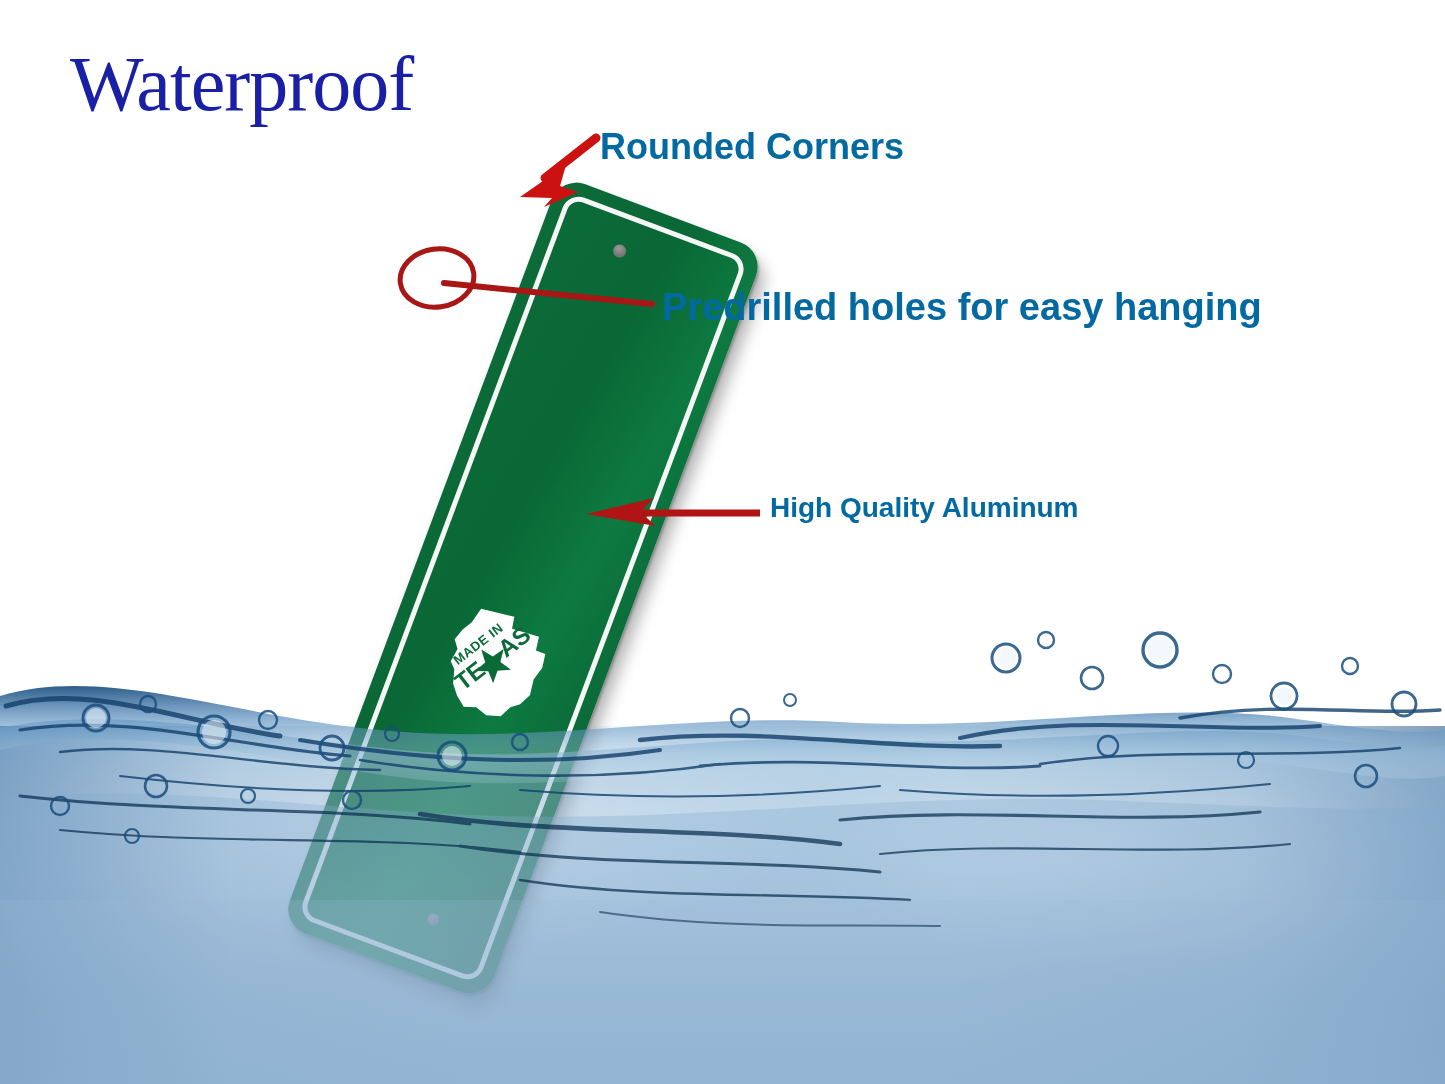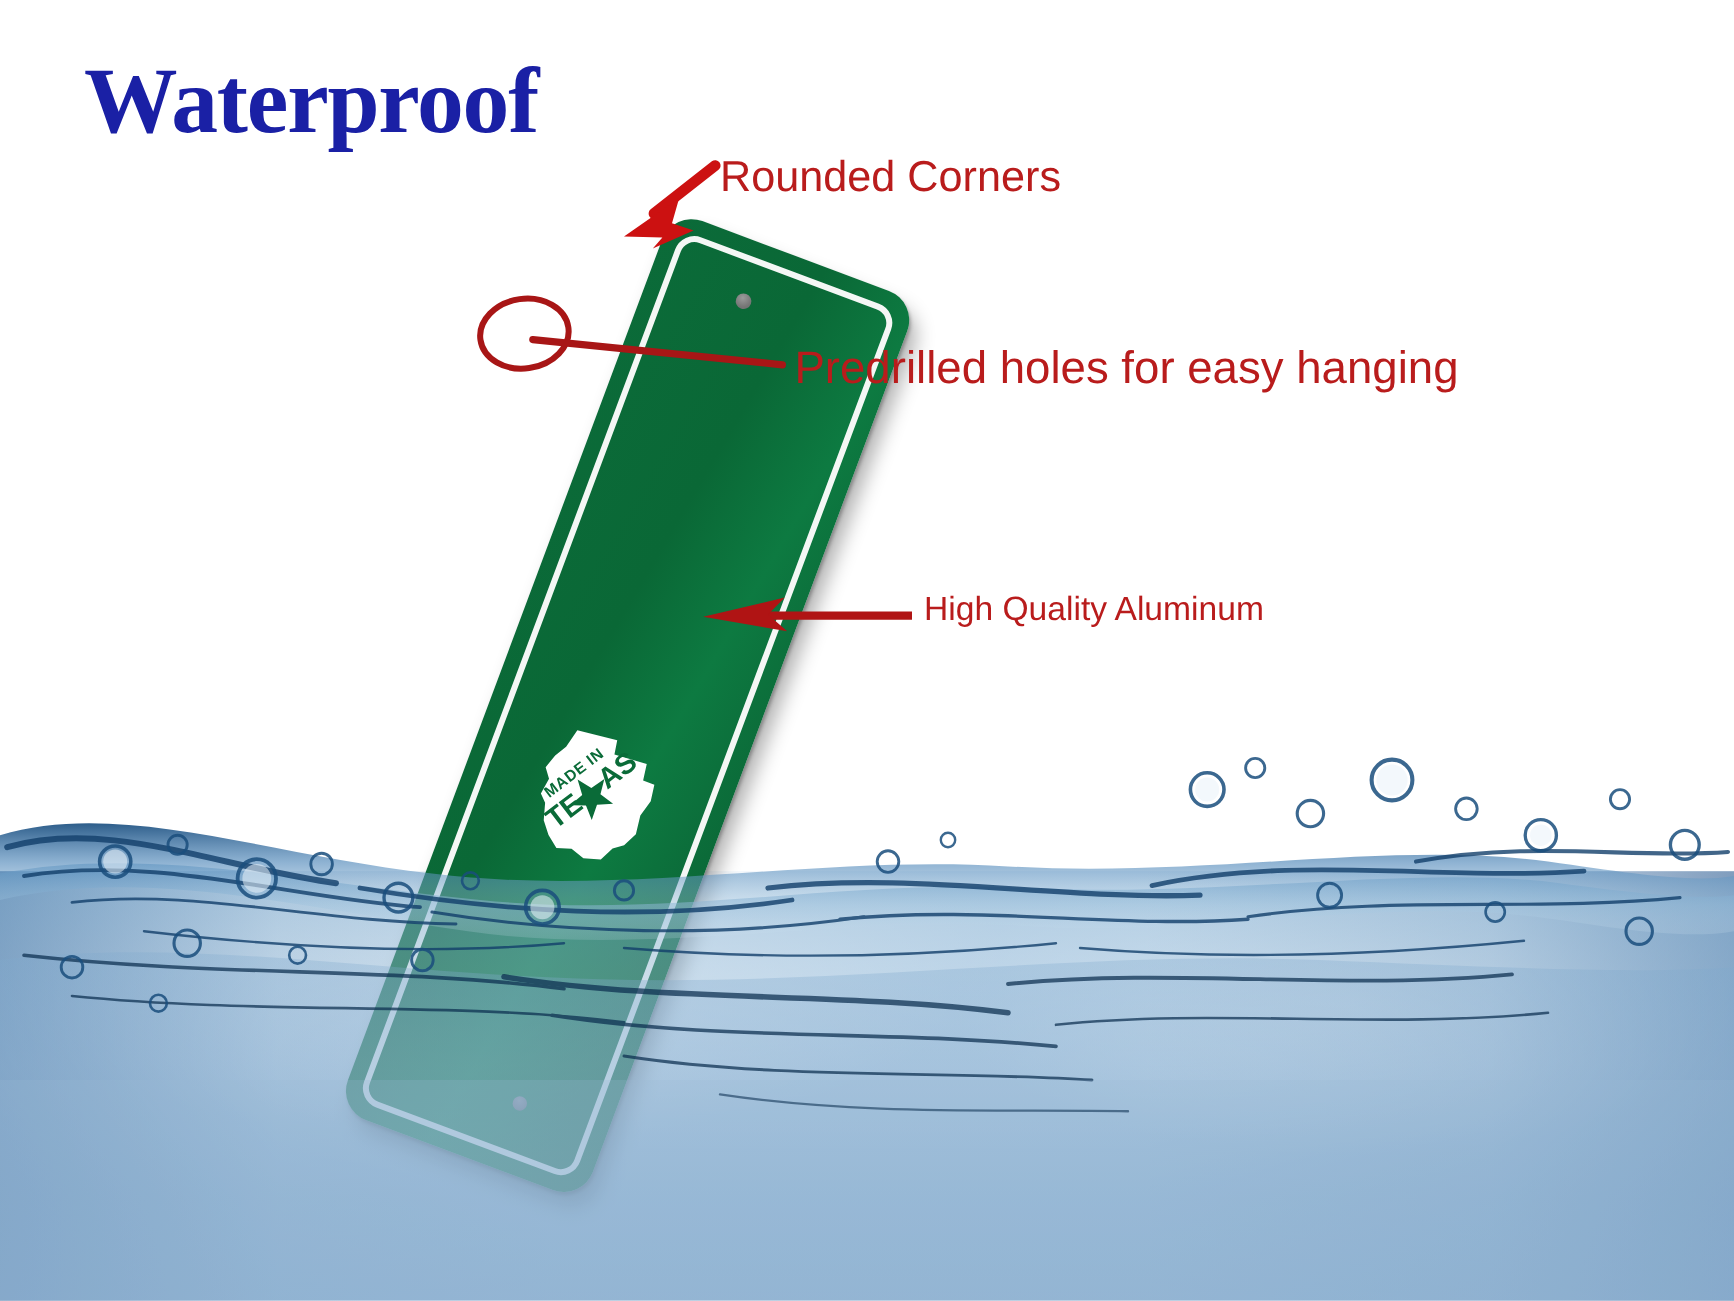"Waterproof" .headline { font-weight: bold -> normal }
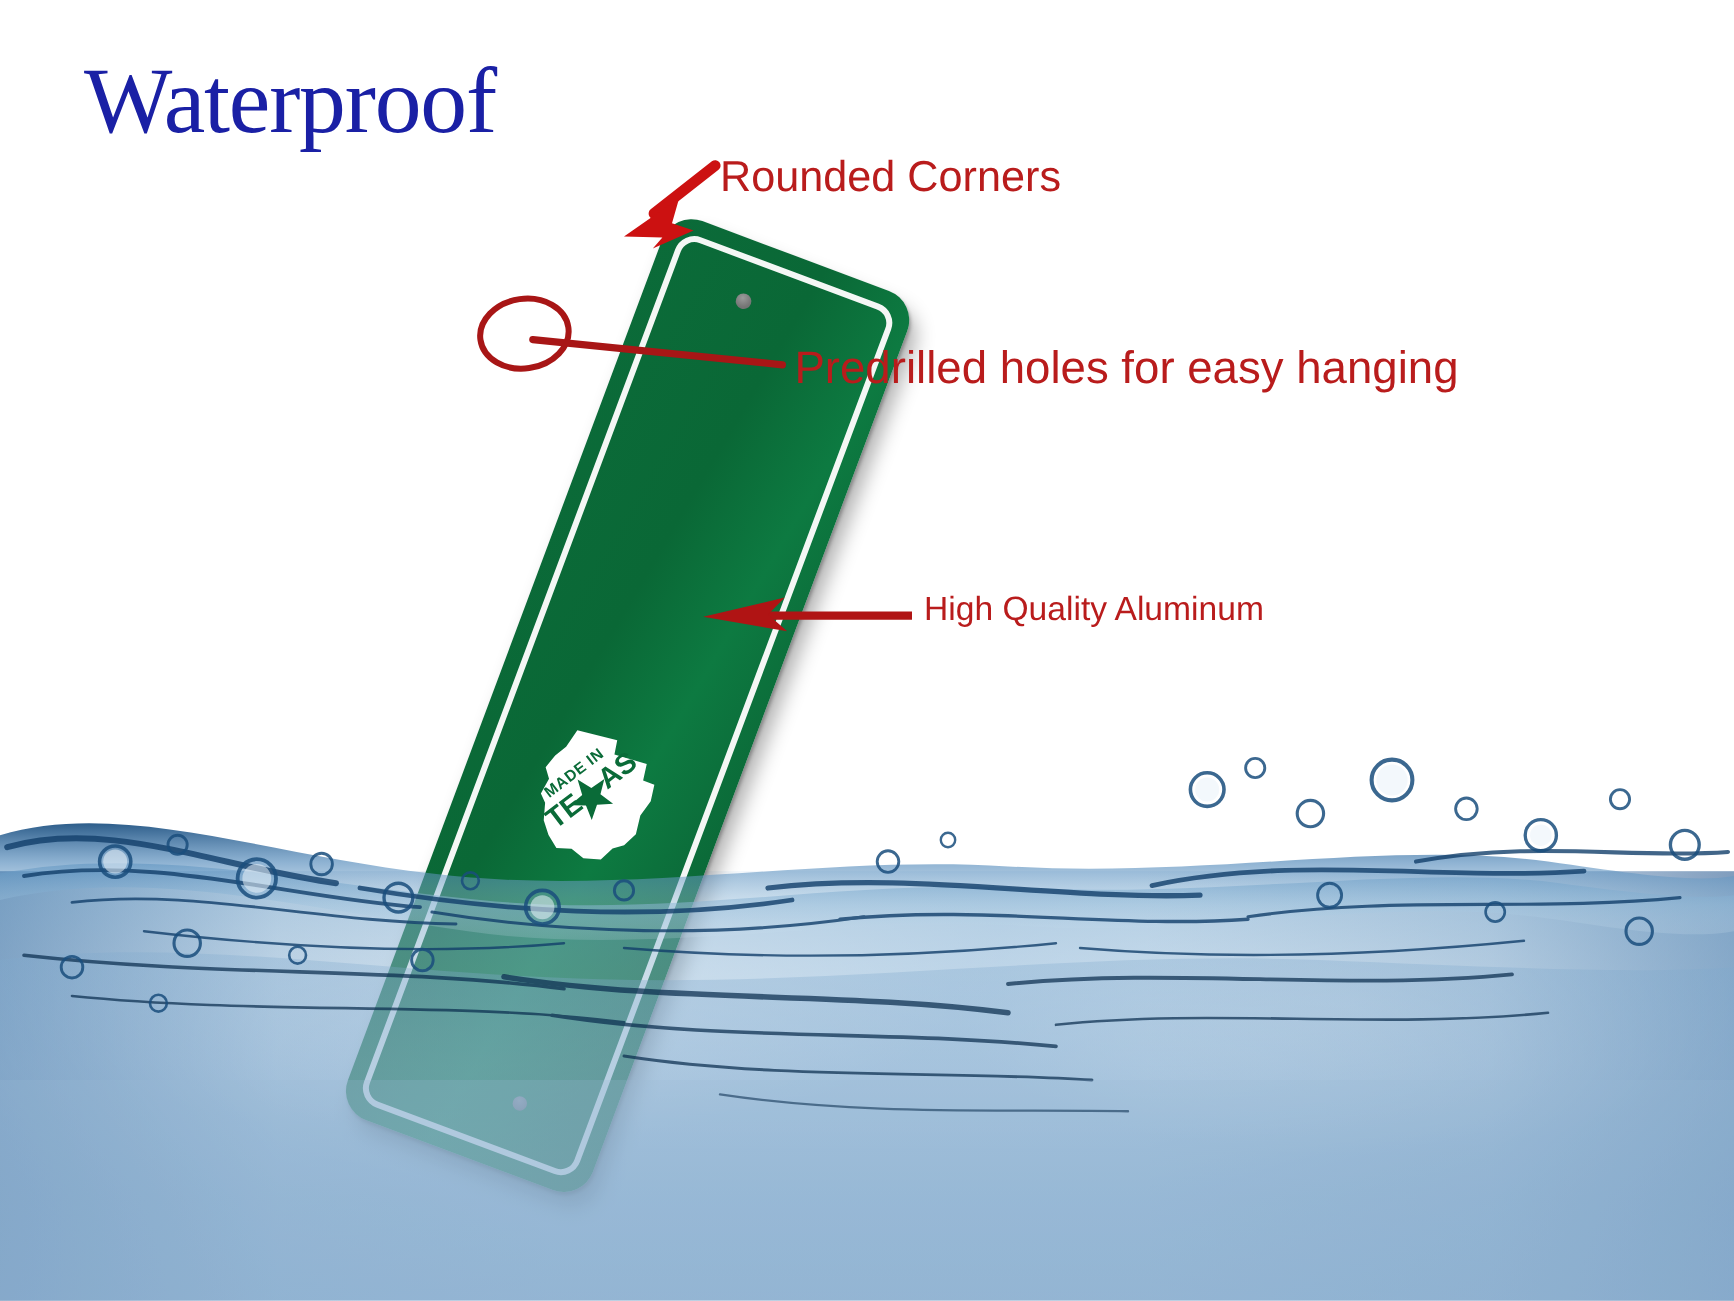"Rounded Corners" .callout { color: #b91c1c -> #0369a1; font-weight: 400 -> 700 }
